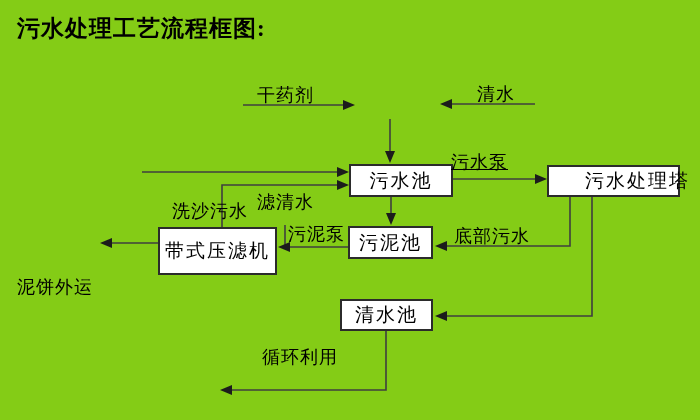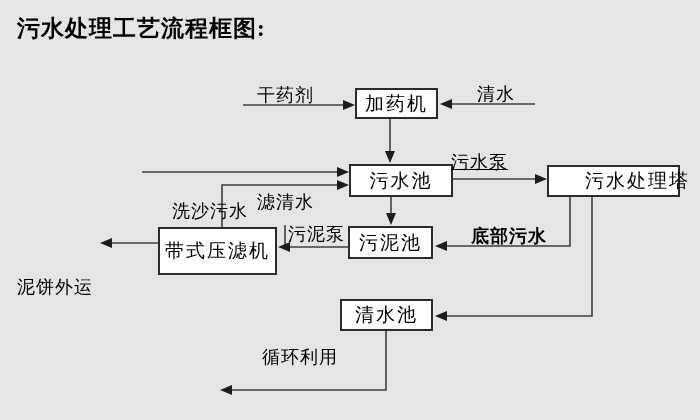"污水处理工艺流程框图:" #stage { background: #e5e5e5 -> #84cc16 }
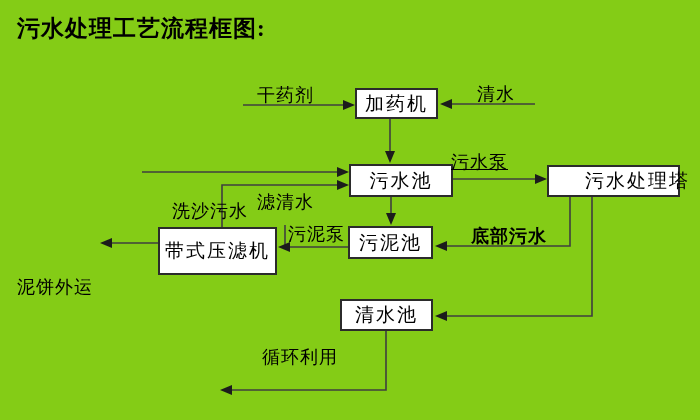"加药机" div.node { html: <div>加药机</div> -> none }
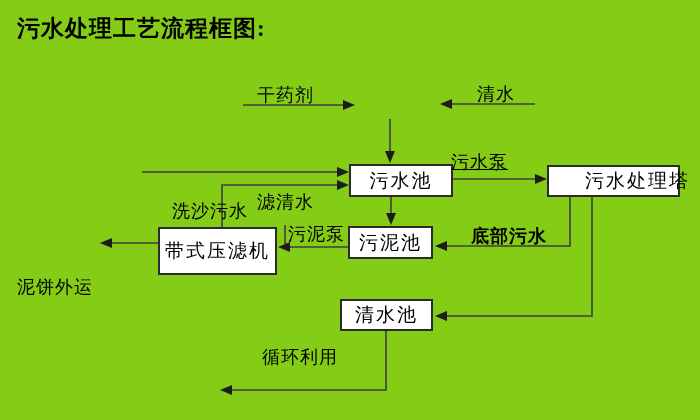"底部污水" div.lbl { font-weight: bold -> none; left: 471px -> 454px }
